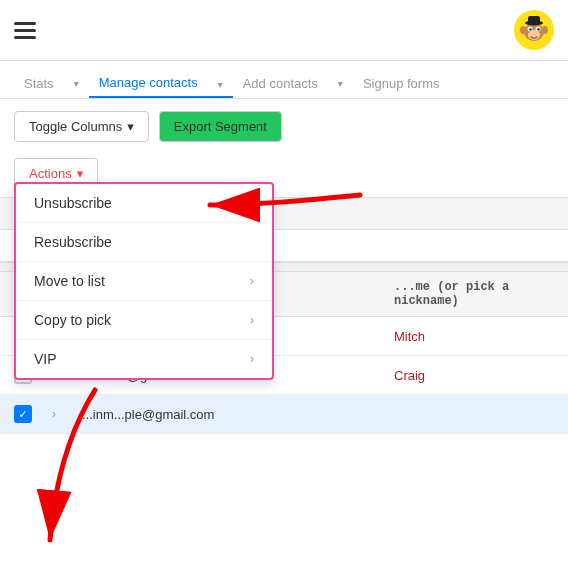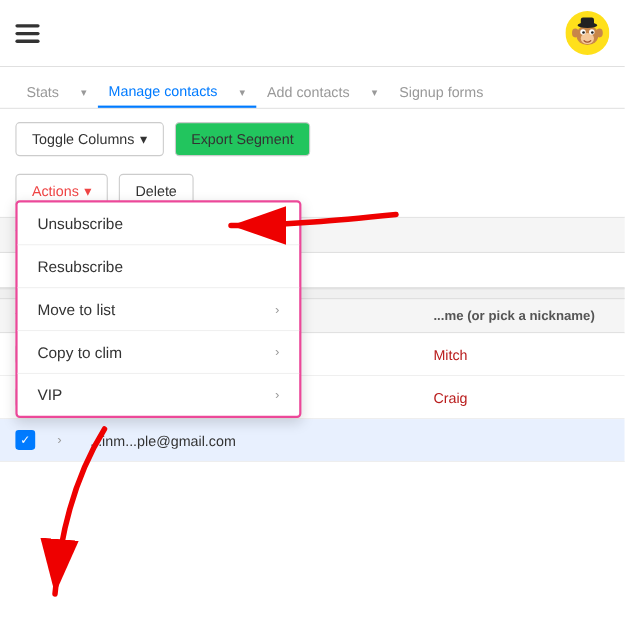"Delete" button.delete-btn { html: <button> <span>Delete</span> </button> -> none }
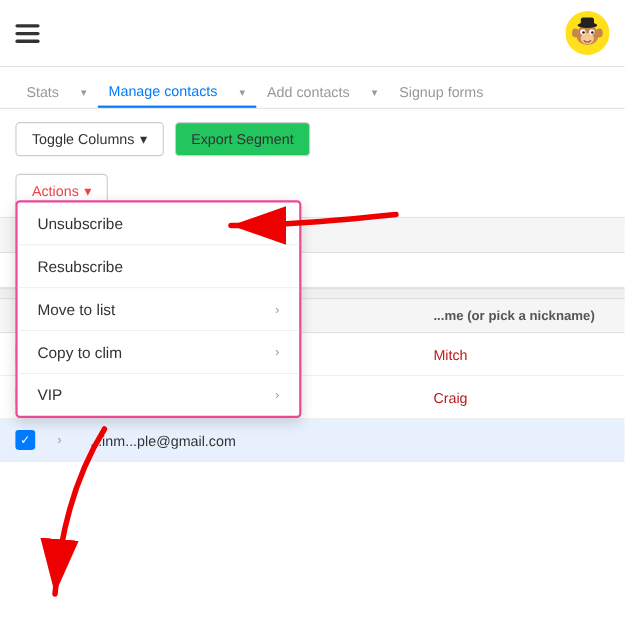"...me (or pick a nickname)" .table-header { font-family: none -> Liberation Mono, monospace }
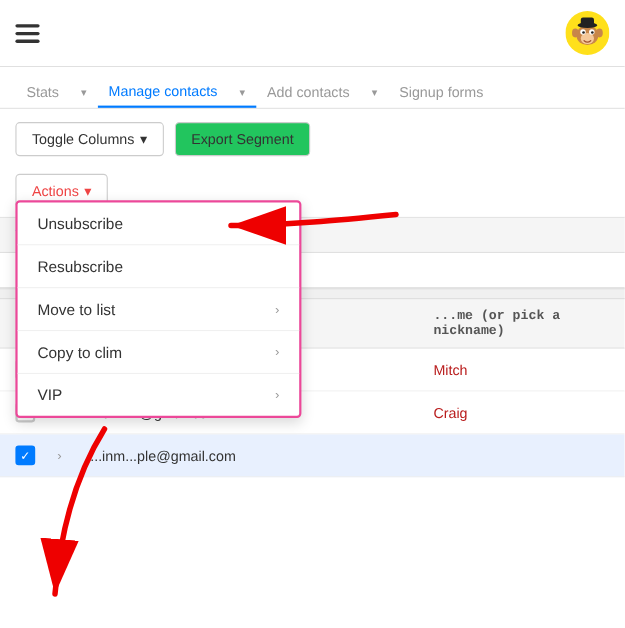"Copy to clim" span { text: clim -> pick }
